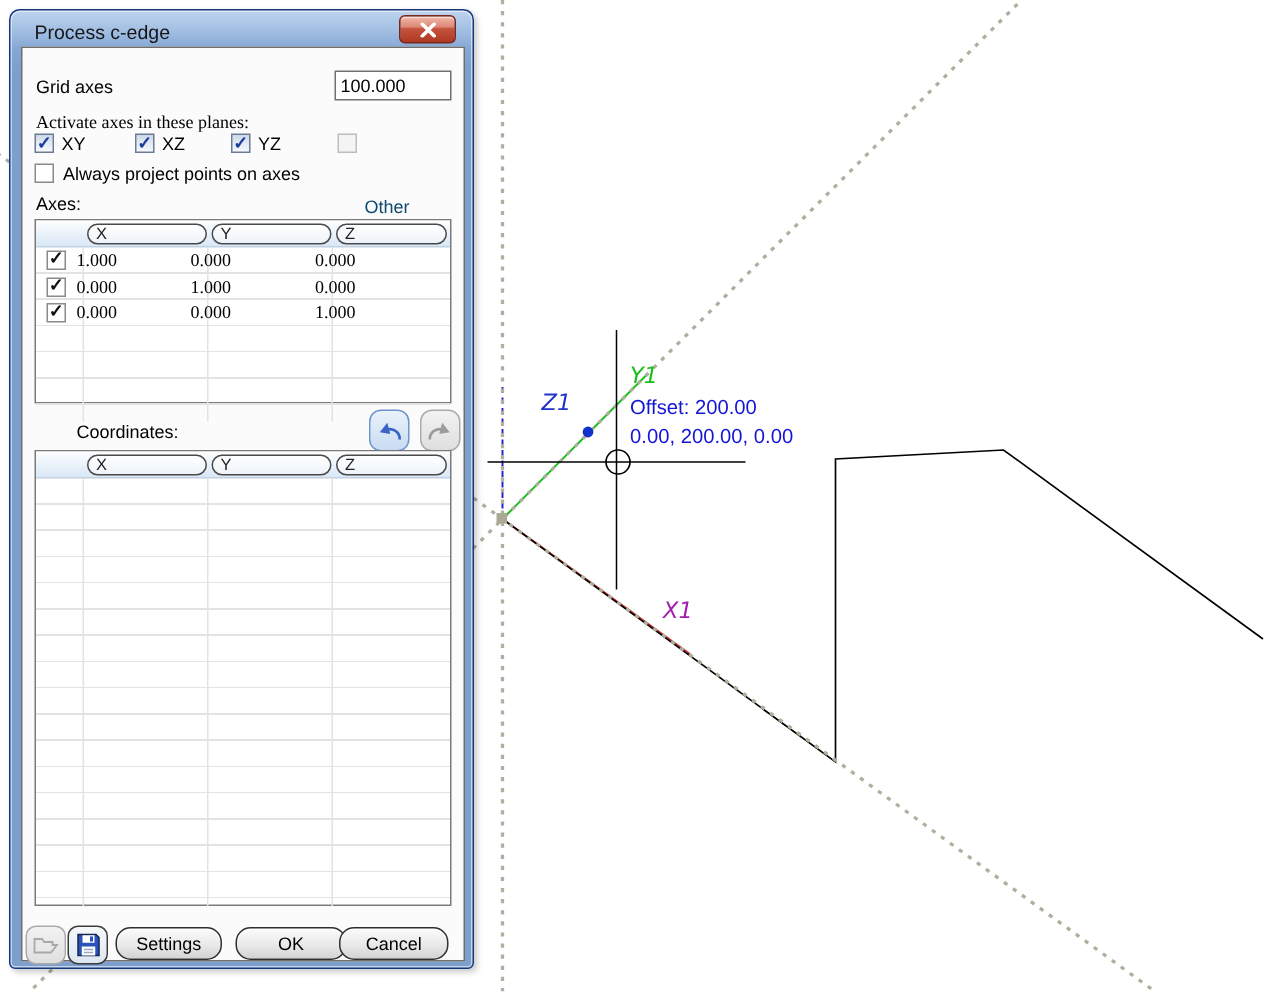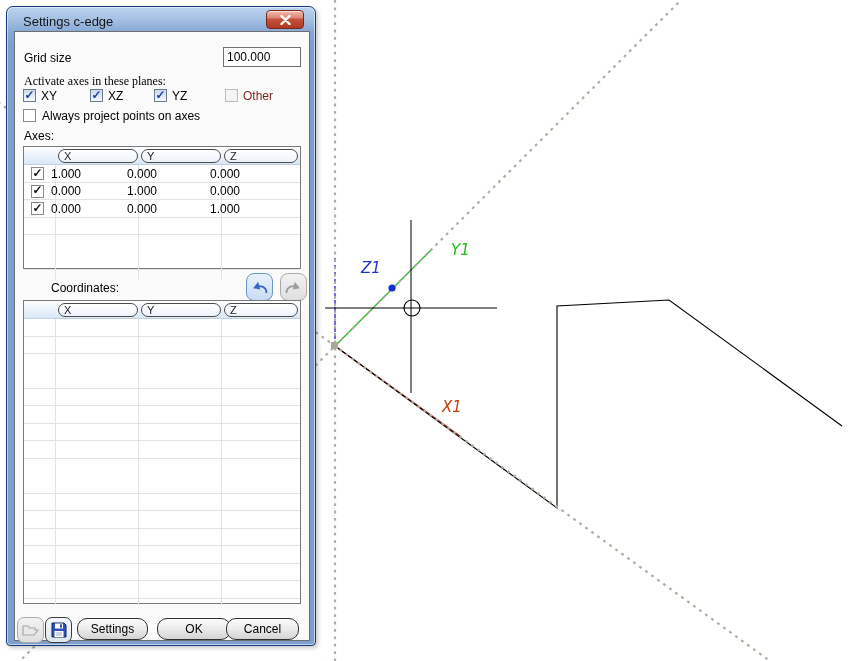"Settings c-edge" div { text: Settings -> Process }
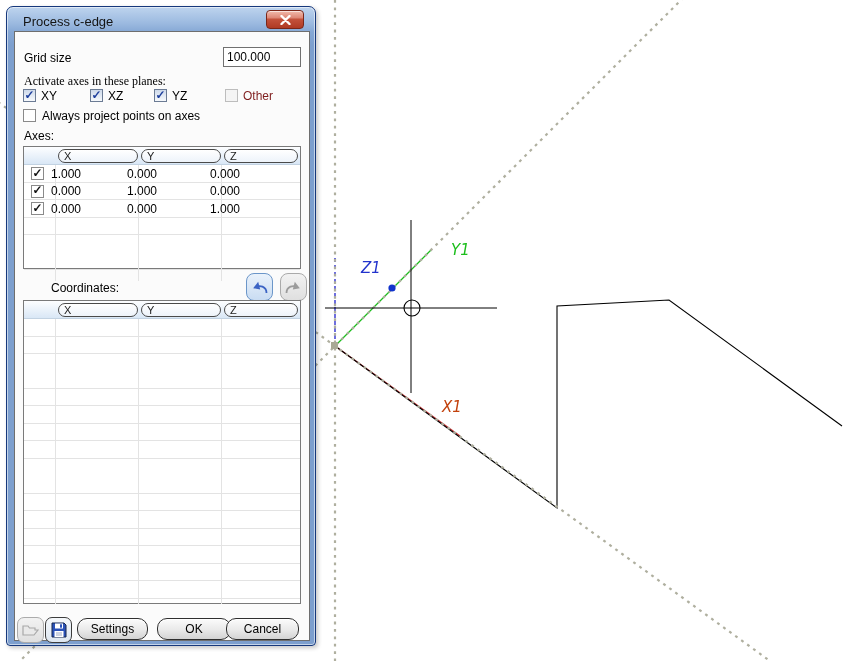"Grid size" div.lbl { text: size -> axes }
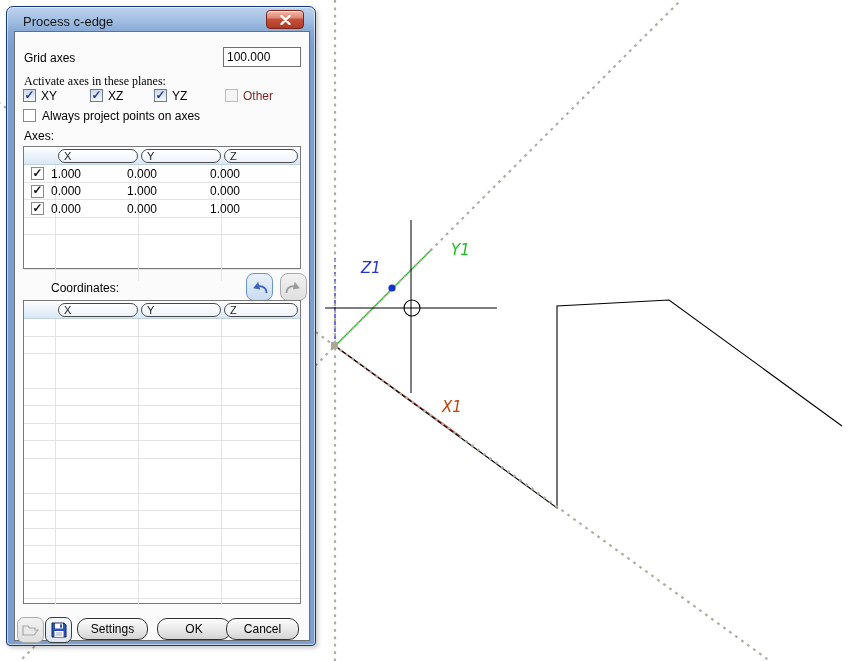"Other" .dis-text { color: #7f1d1d -> #0c4a6e; margin-top: none -> 42px }
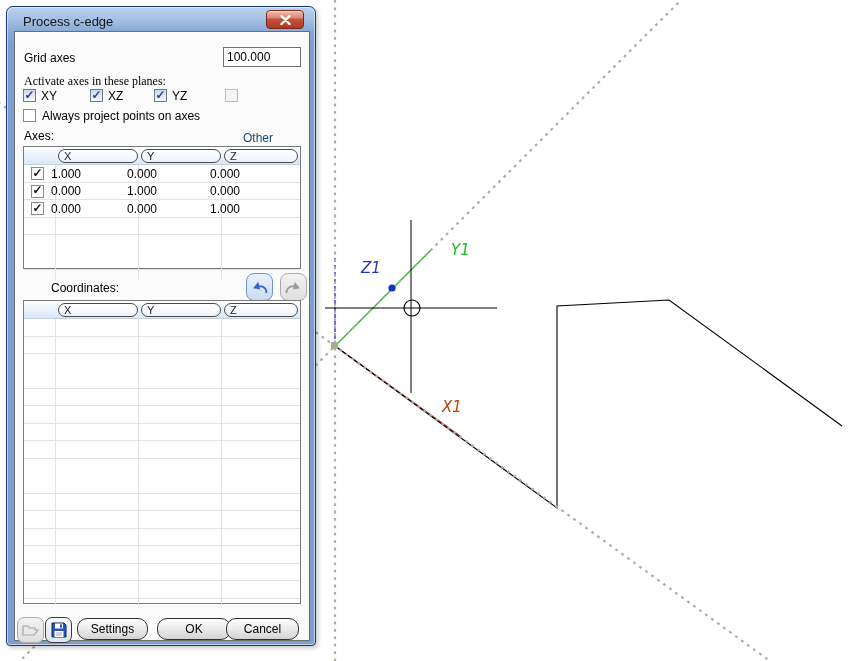"1.000" div.g-body { font-family: none -> Liberation Serif, serif }
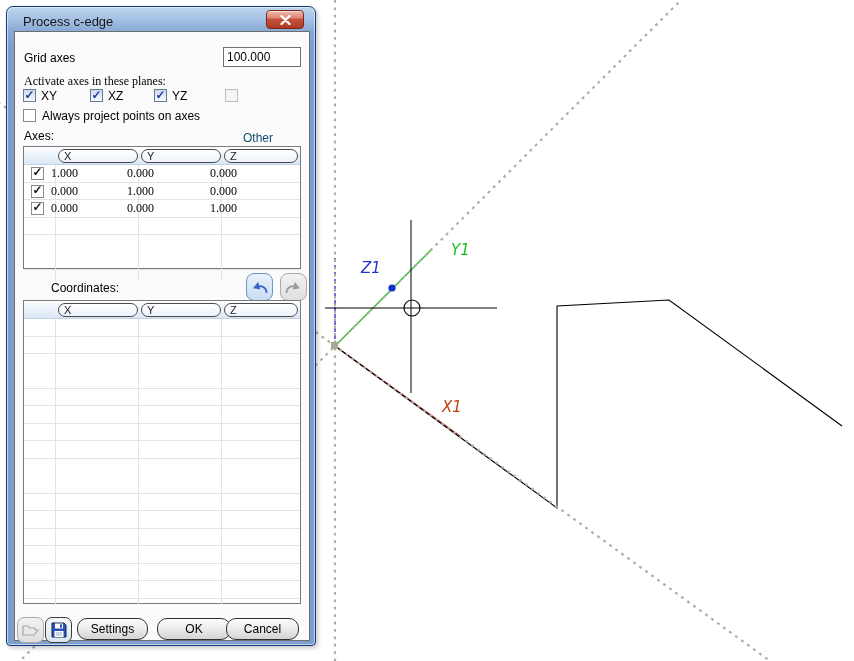"Y1" div.axis-label { left: 451px -> 420px }
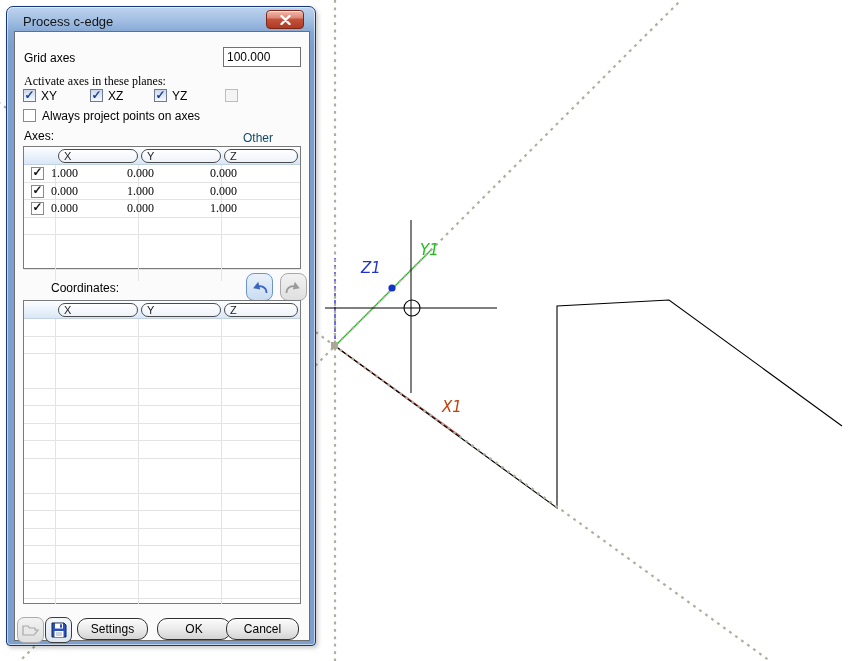"Offset: 200.00" div { html: none -> <div> <div>Offset: 200.00</div> <div>0.00, 200.00, 0.00</div> </div> }
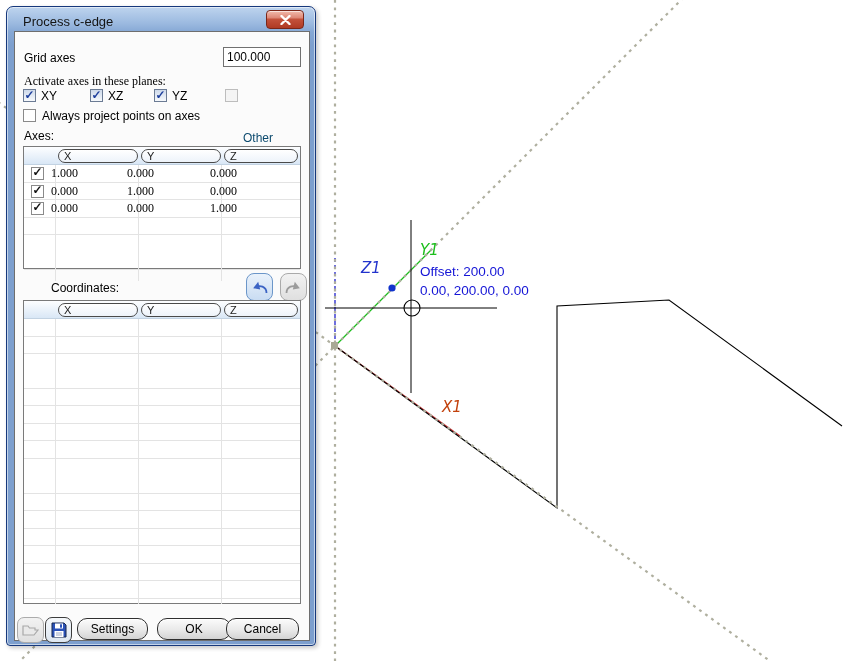"X1" div.axis-label { color: #c2410c -> #a21caf }
